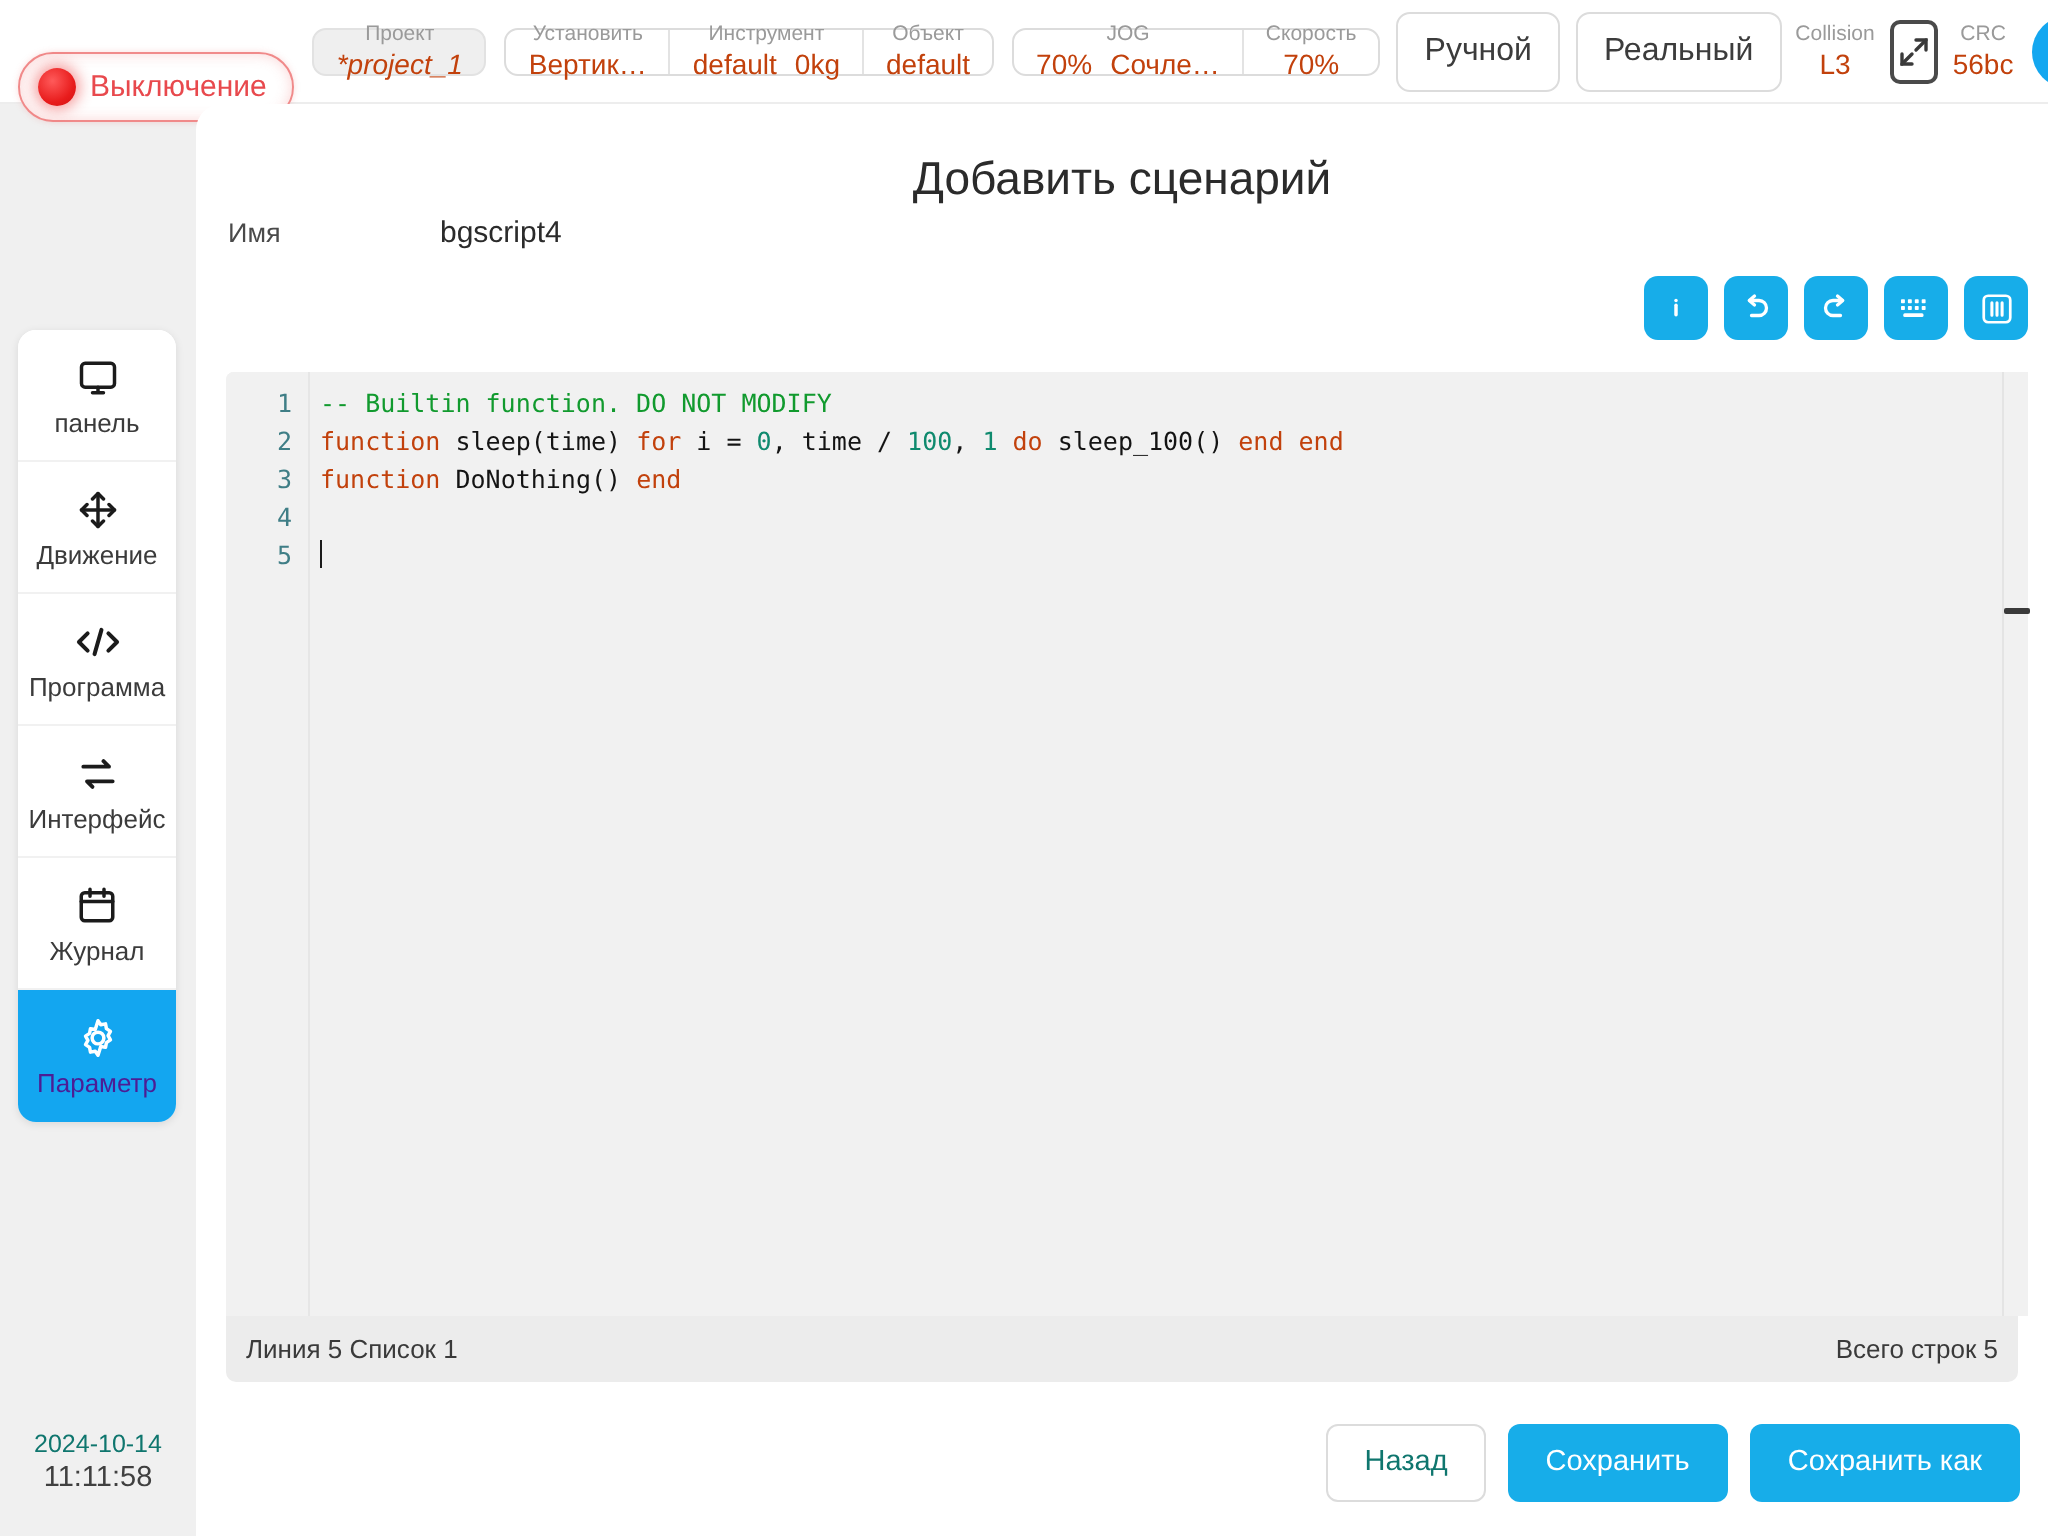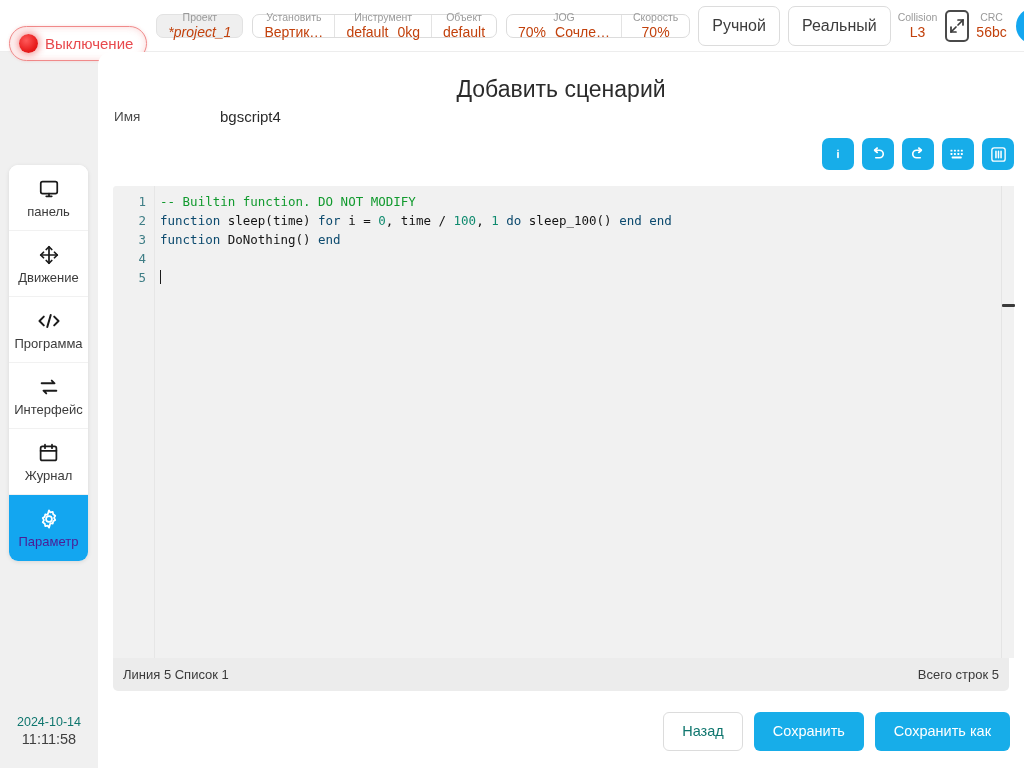"function" .k { color: #0c4a6e -> #c2410c }
